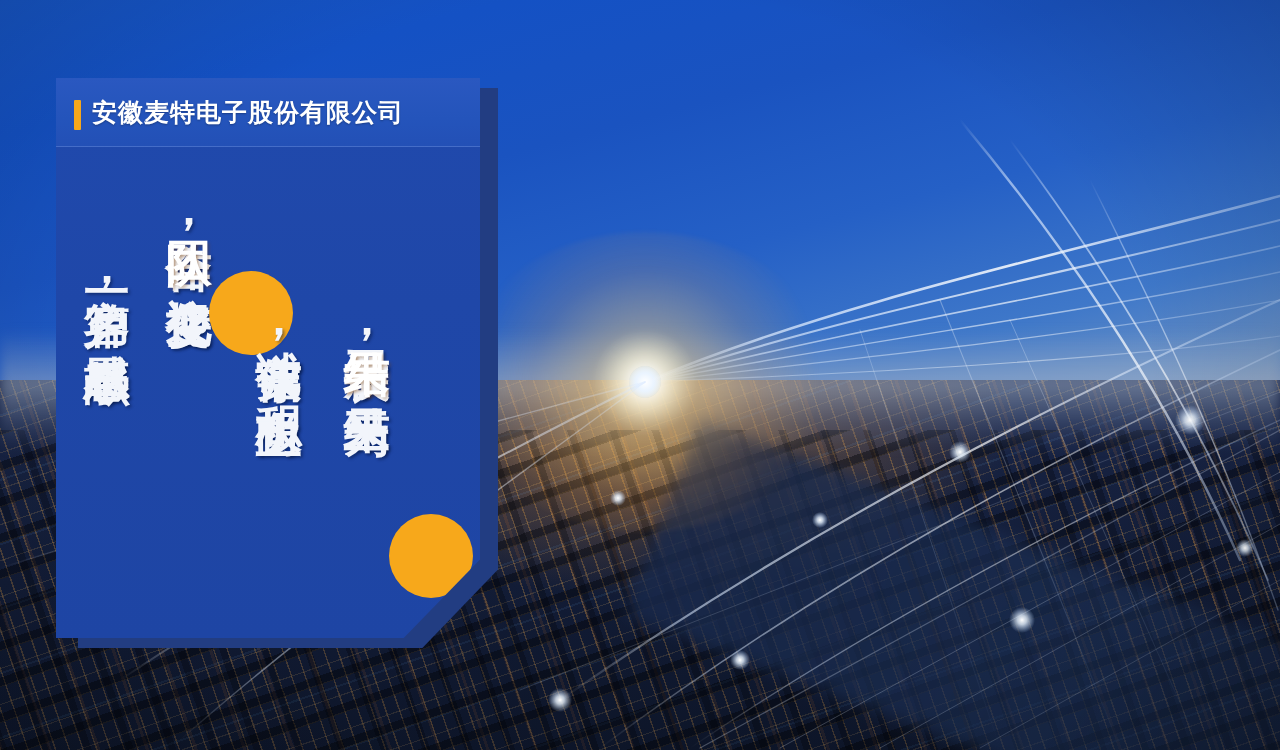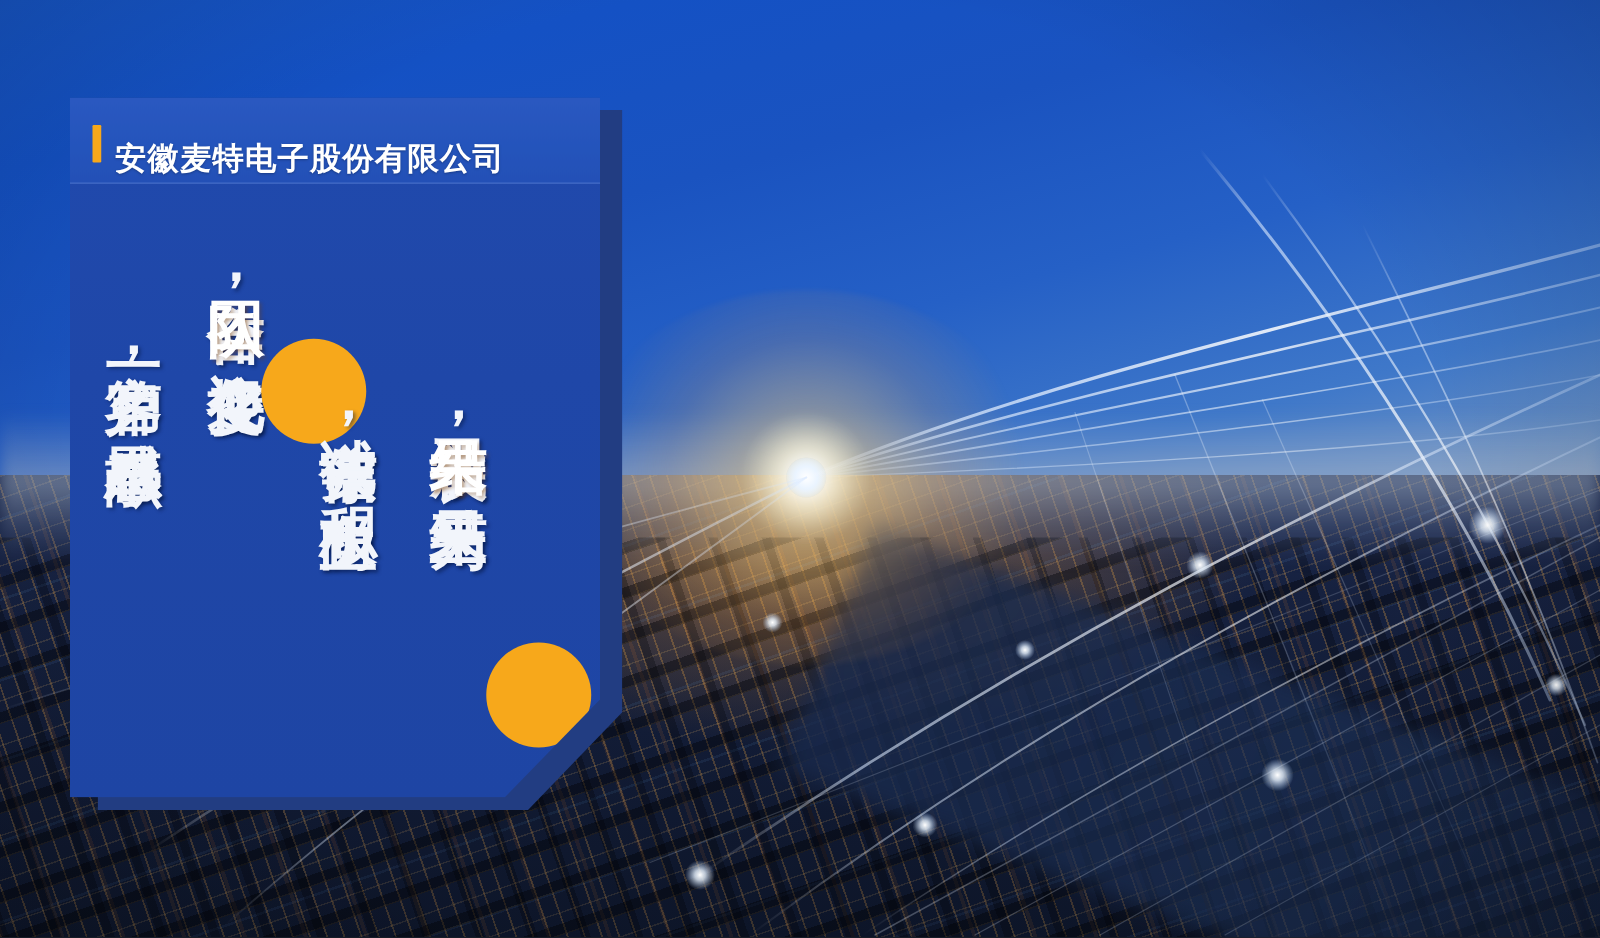"安徽麦特电子股份有限公司" .panel-title { top: 32px -> 18px }
